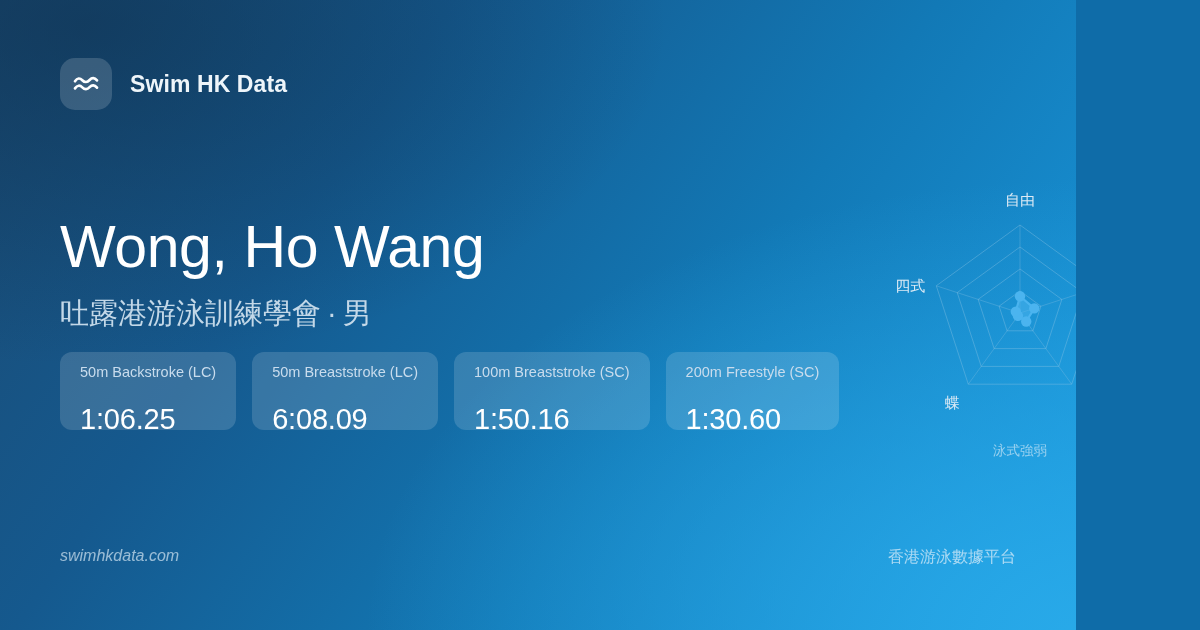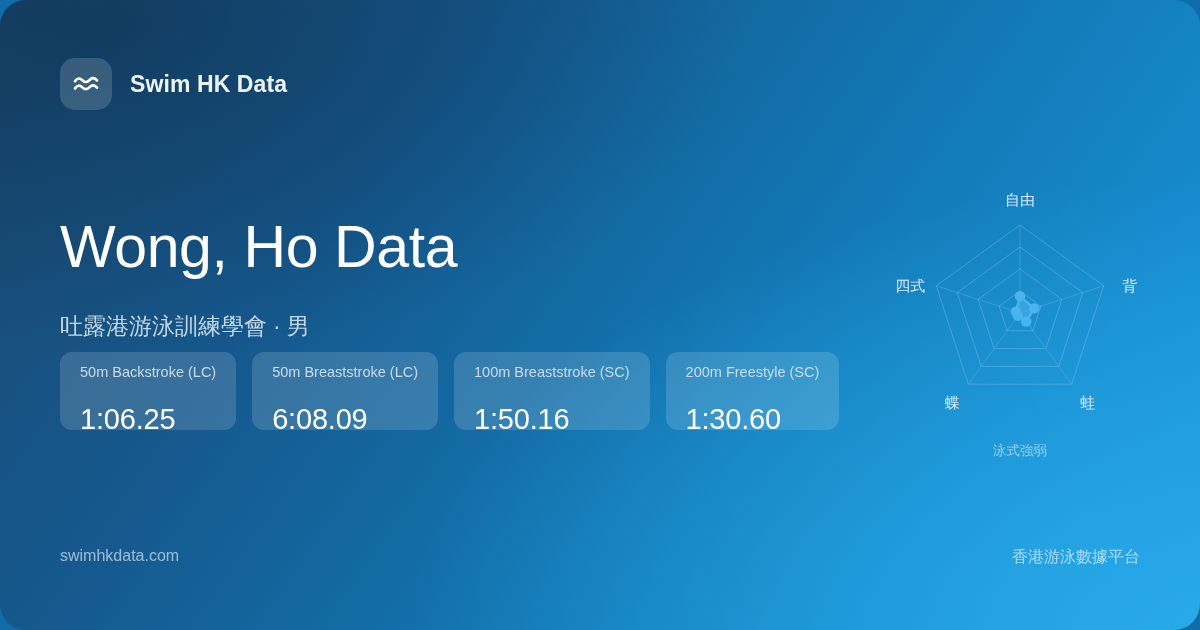"Swim HK Data" .og-card { border-radius: 26px -> none; width: 1200px -> 1076px }
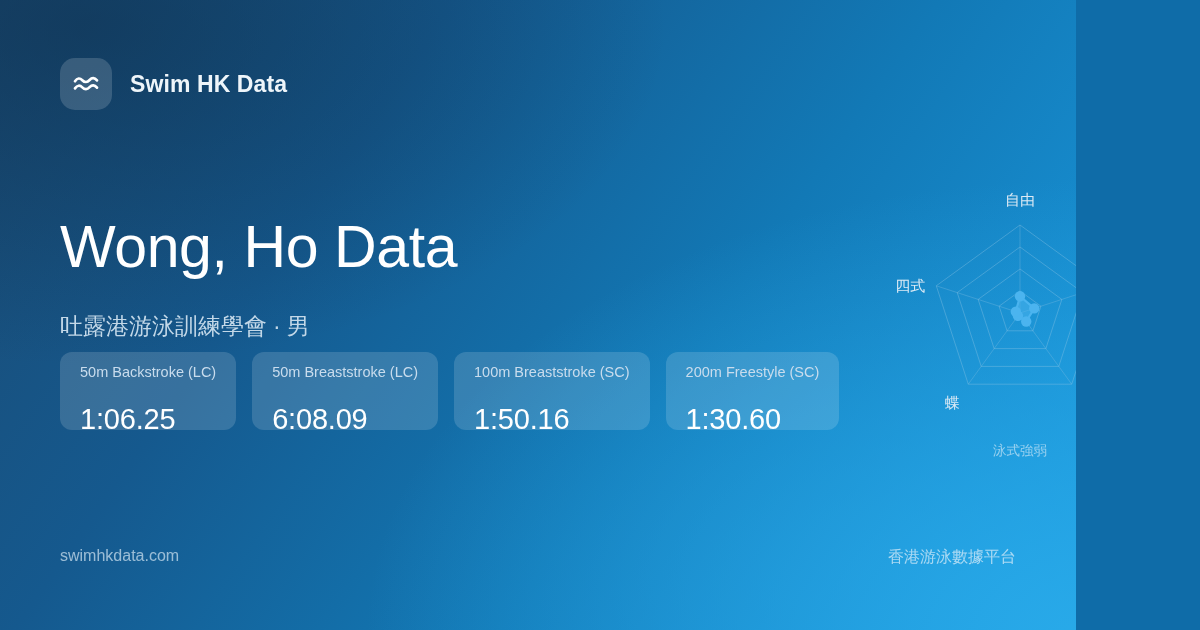"Wong, Ho Data" h1.athlete-name { text: Data -> Wang }
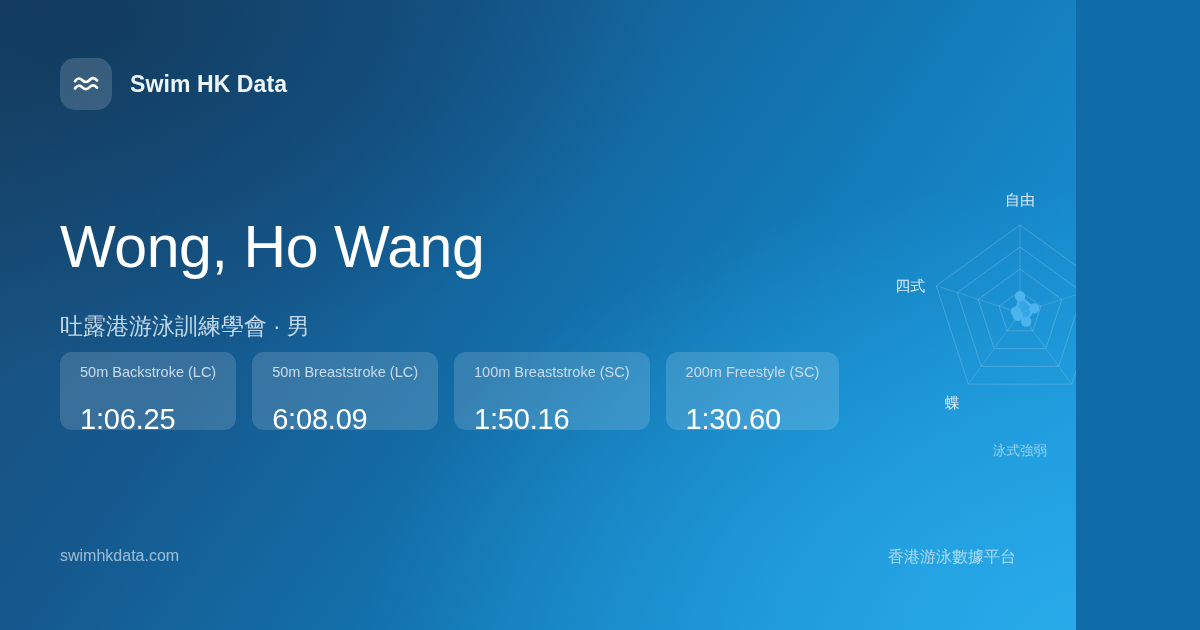"吐露港游泳訓練學會 · 男" .athlete-meta { font-size: 23px -> 29px; margin-top: 34px -> 17px }
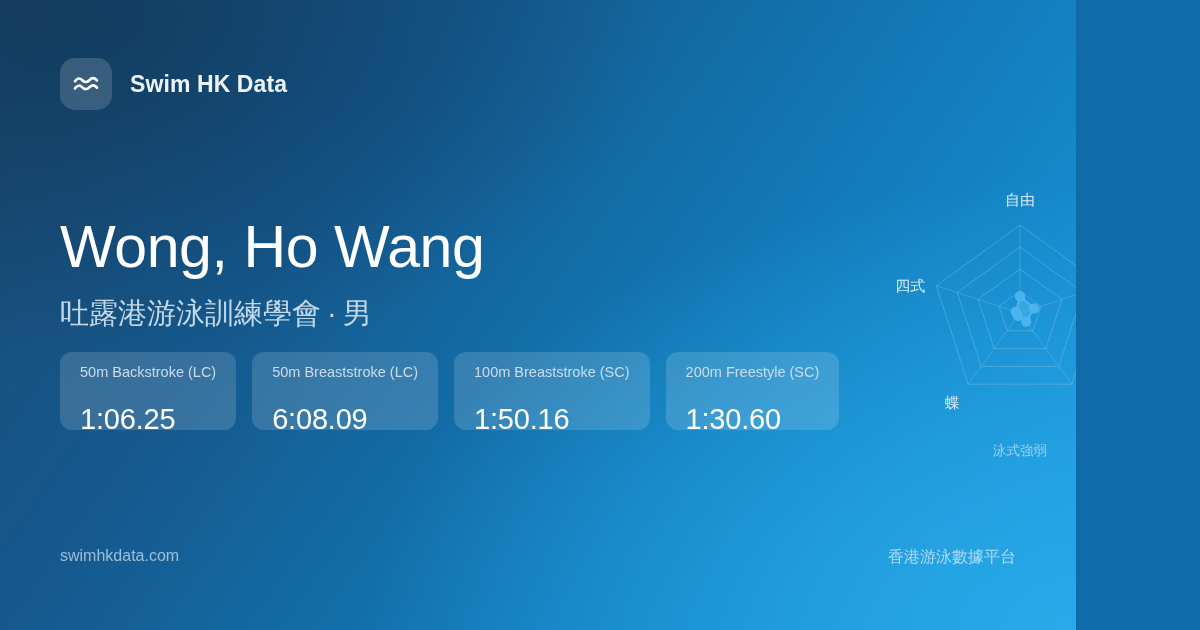"swimhkdata.com" .footer-left { font-style: none -> italic }
